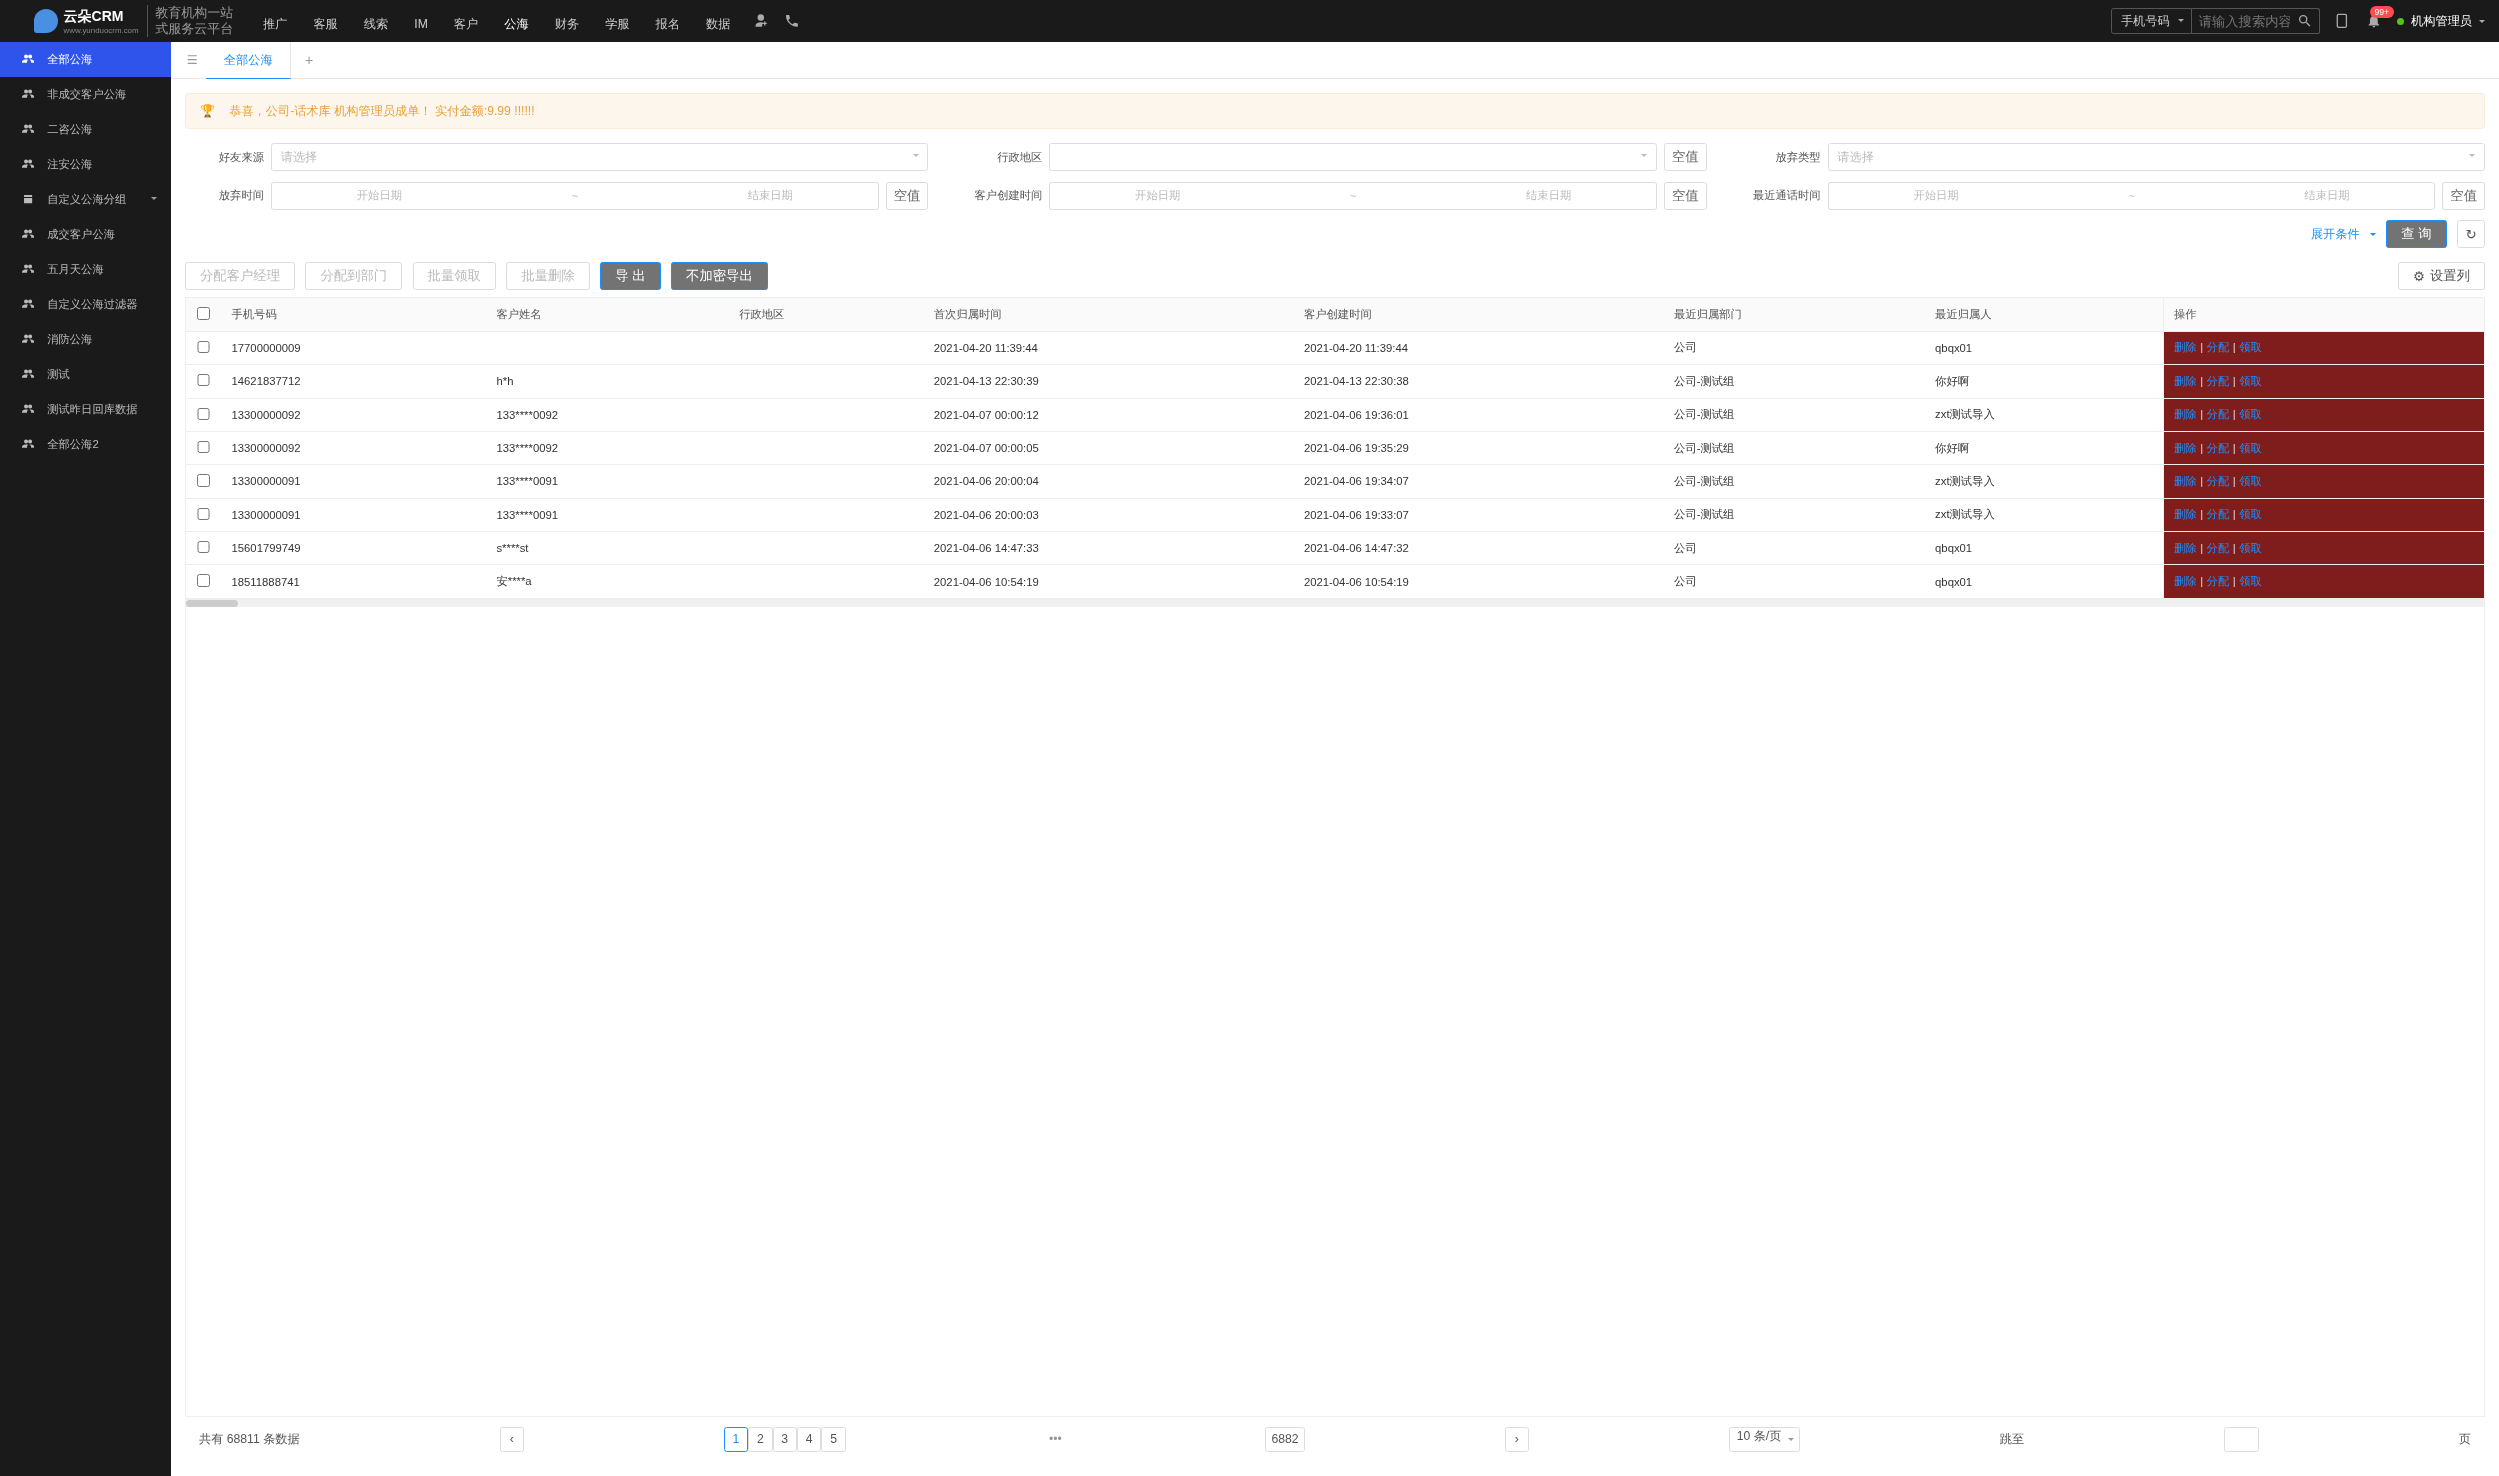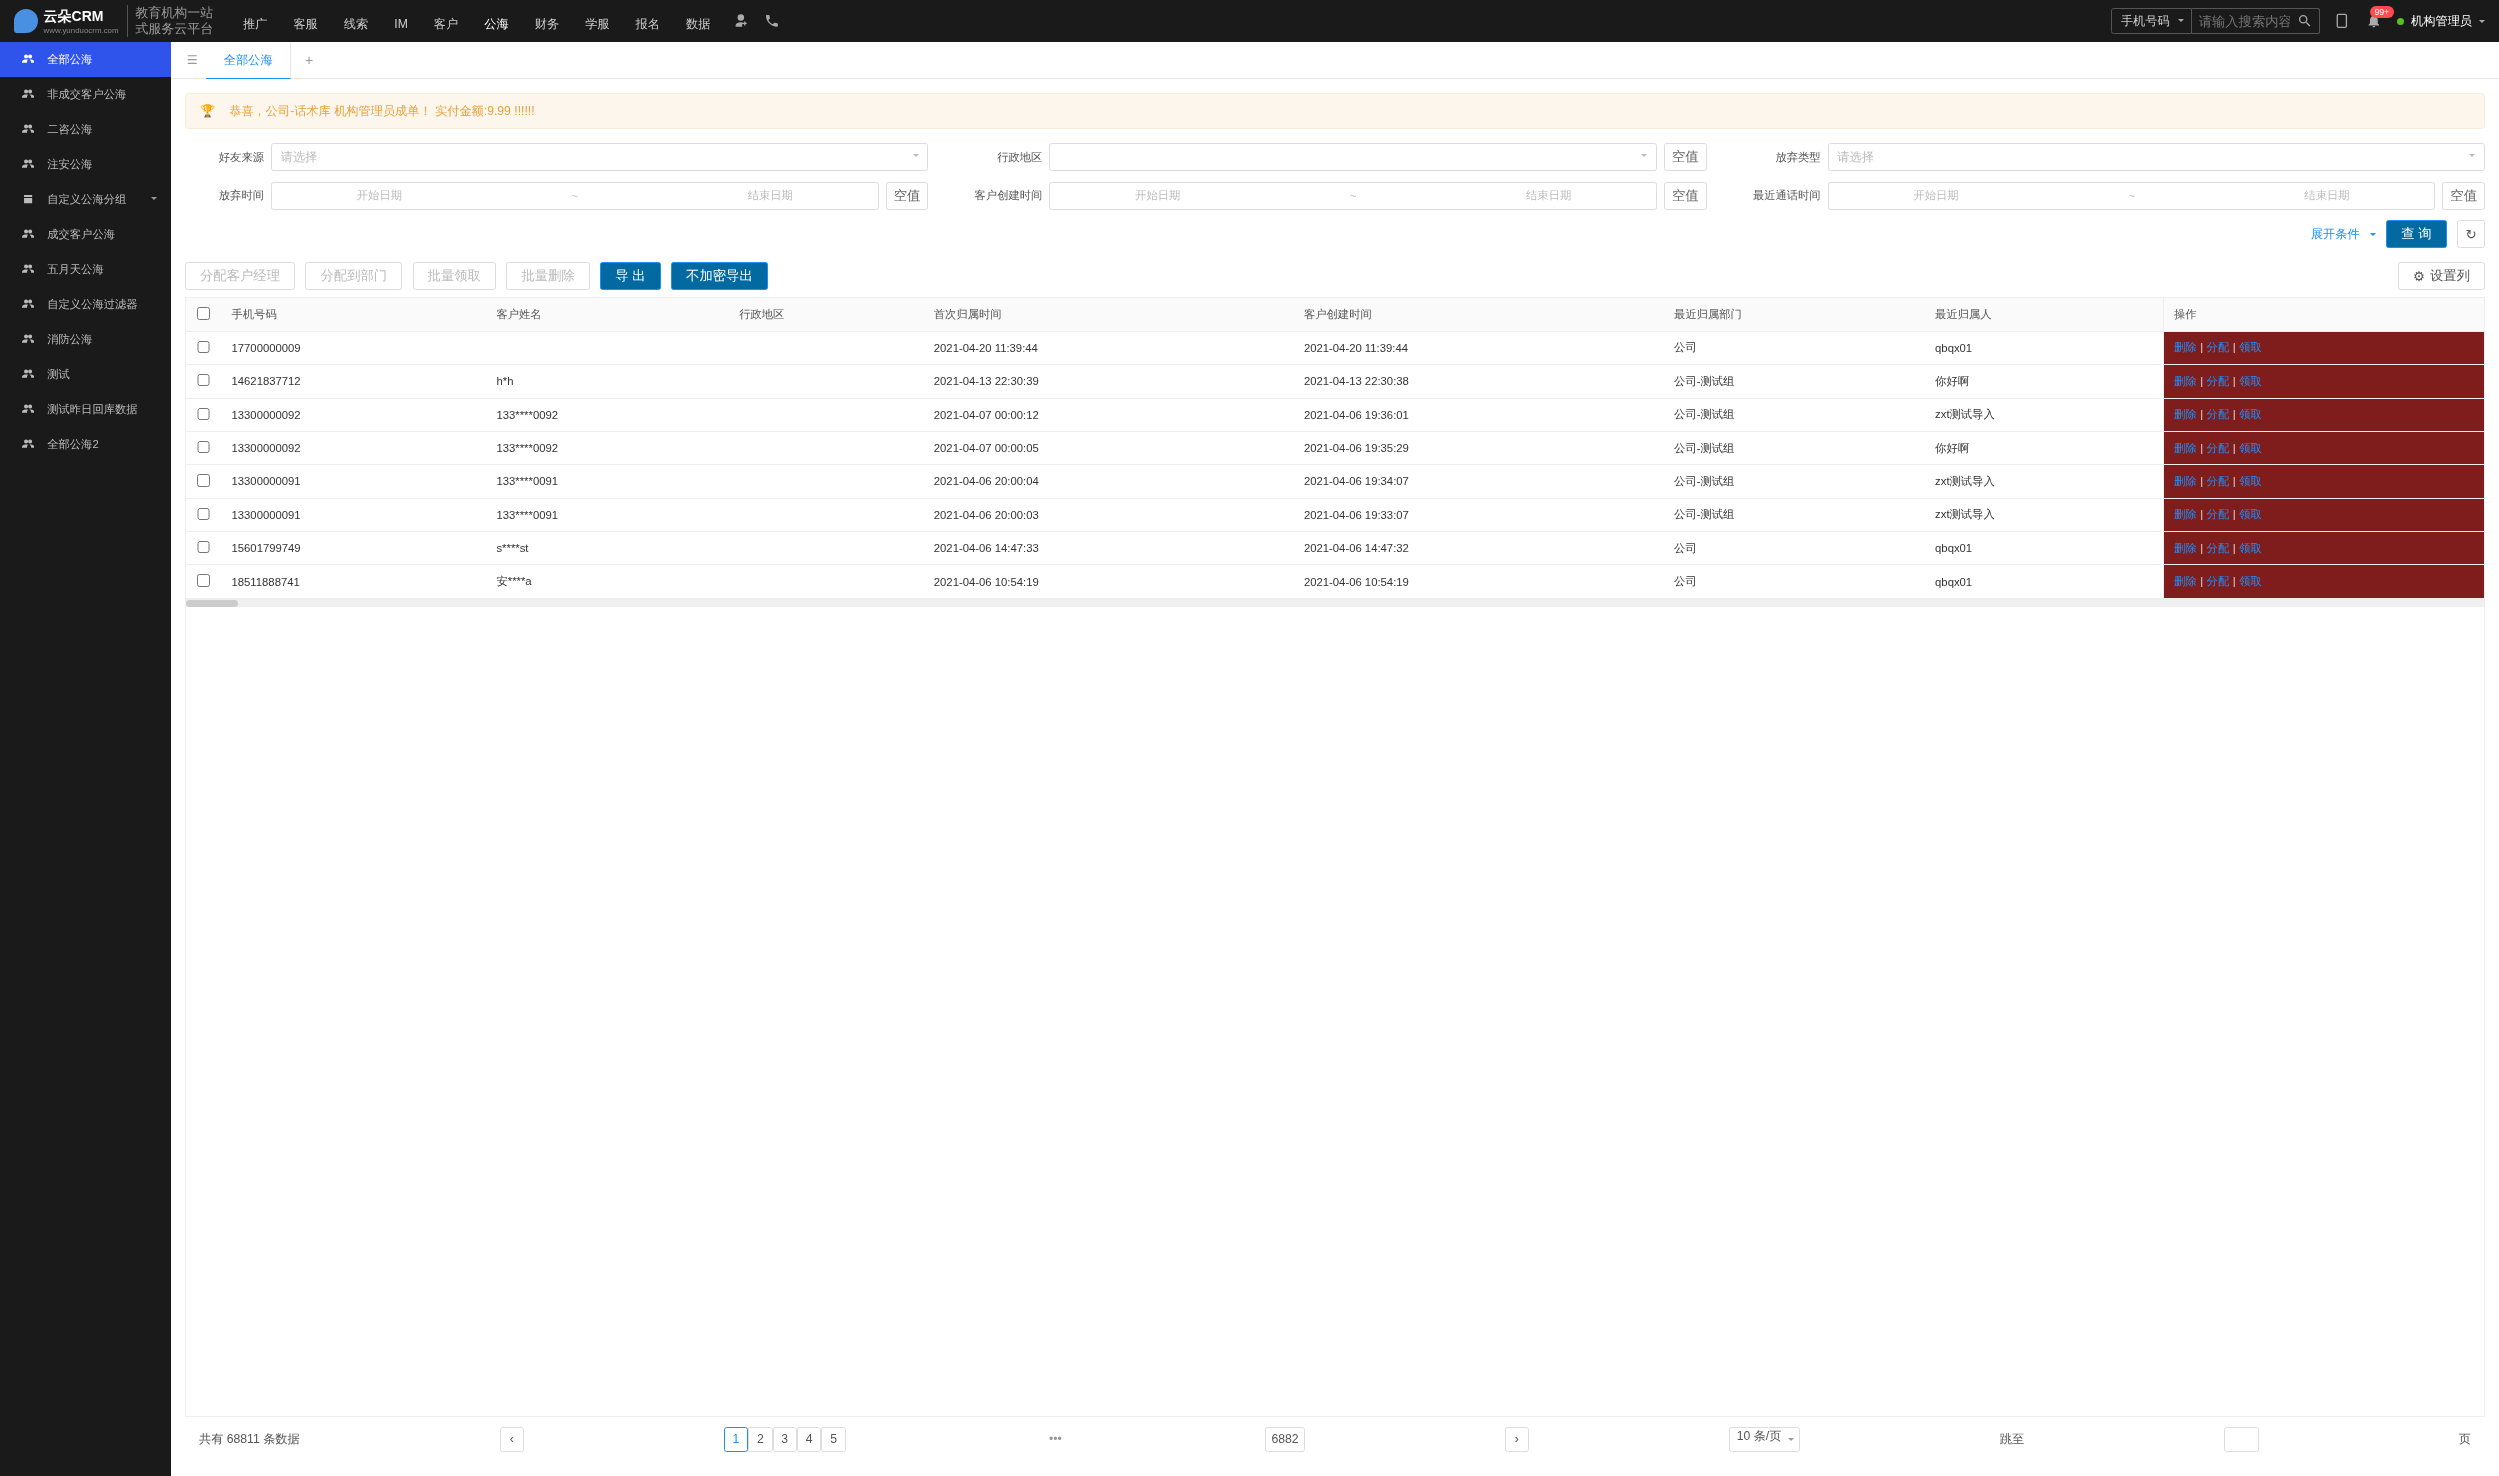"云朵CRM" .logo { margin-left: none -> 20px }
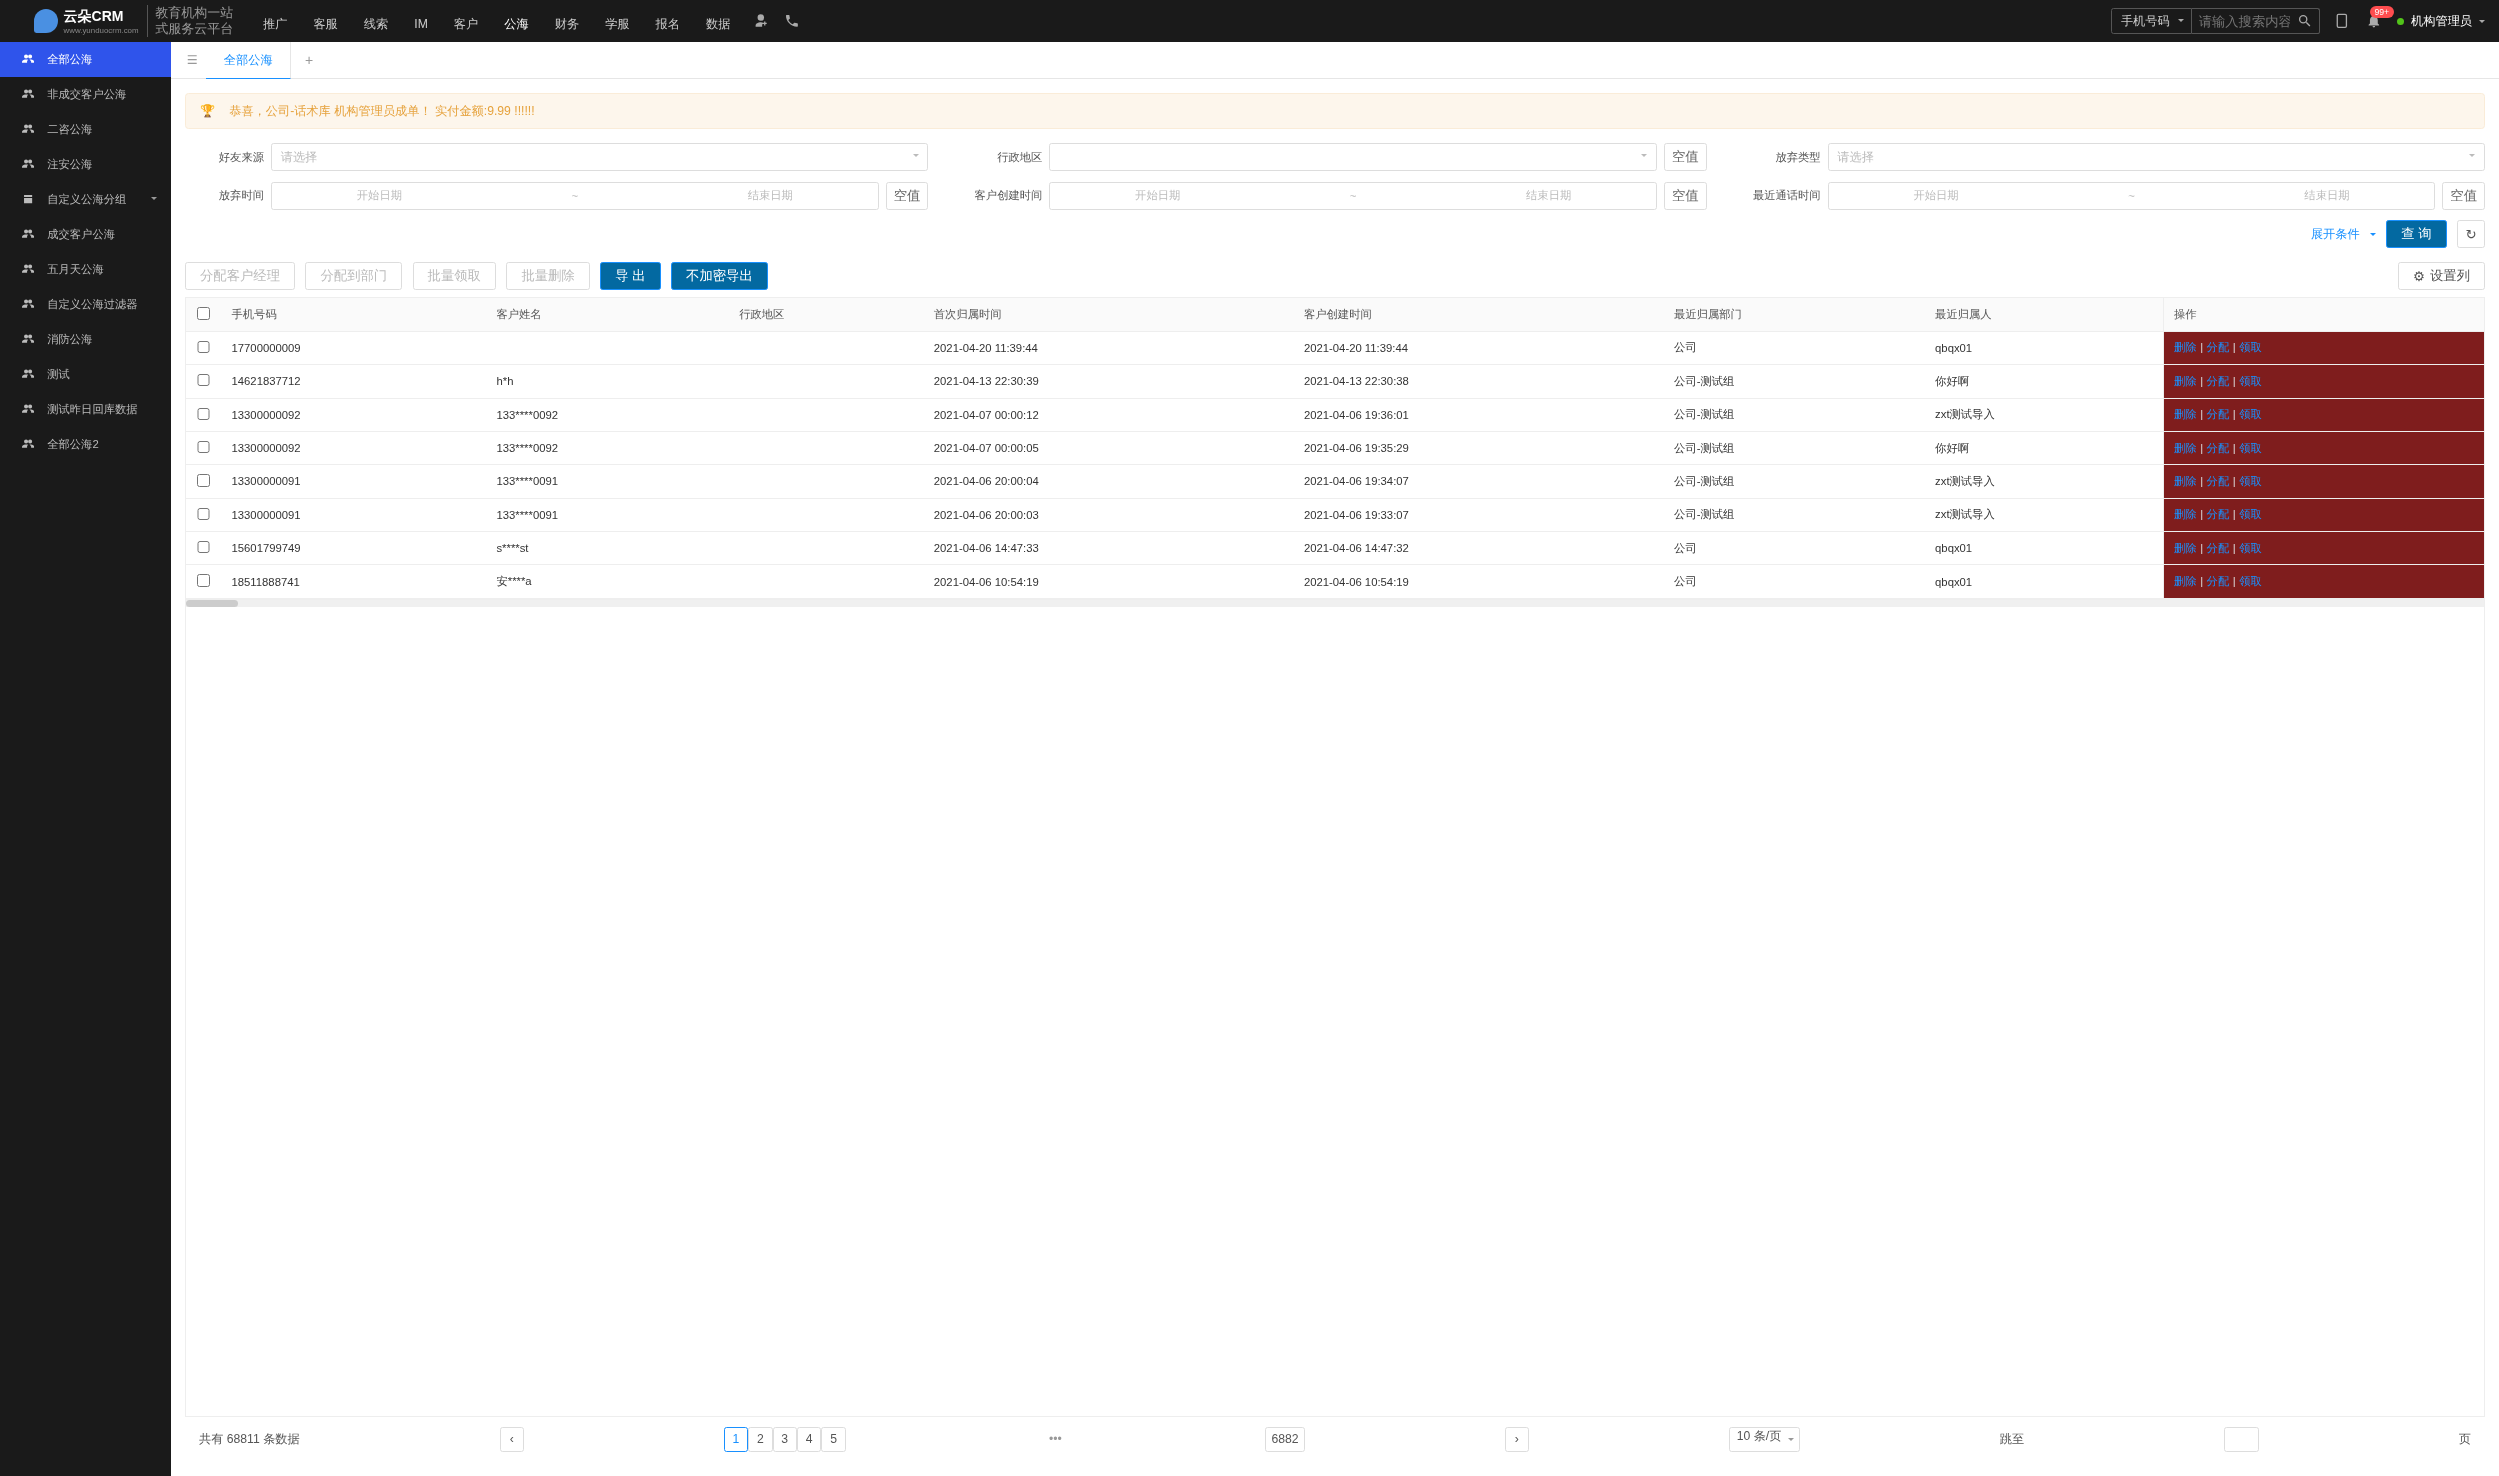"查 询" .btn.primary { background: #0369a1 -> #737373 }
